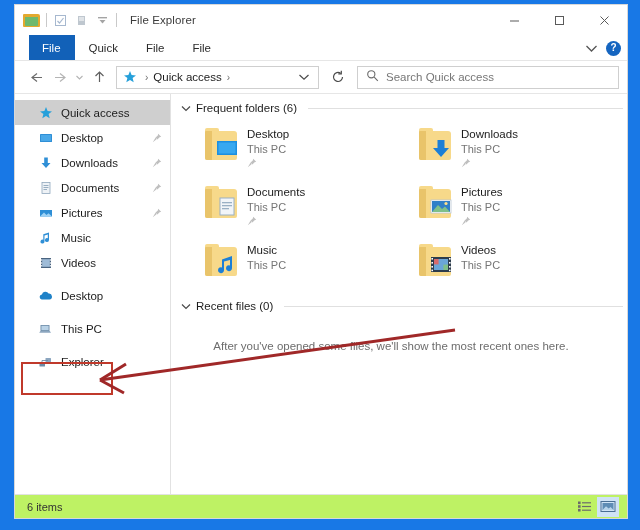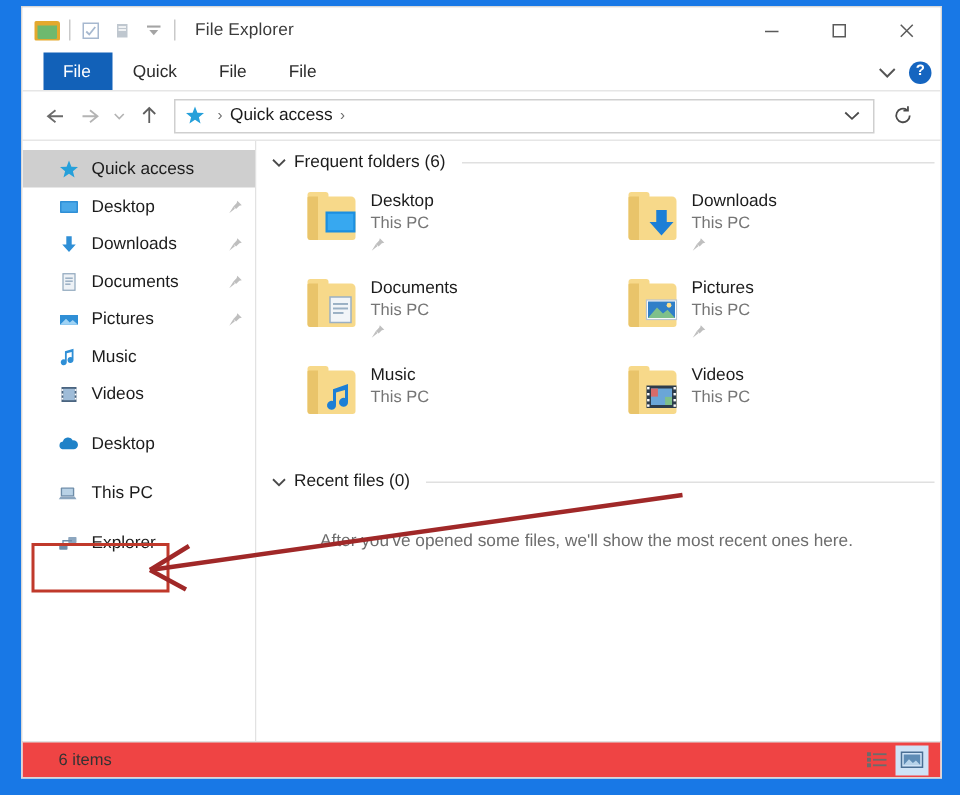"Search Quick access" div.searchfield { html: none -> <div> <span> <svg> <circle></circle> <path></path> </svg> </span> <span>Search Quick access</span> </div> }
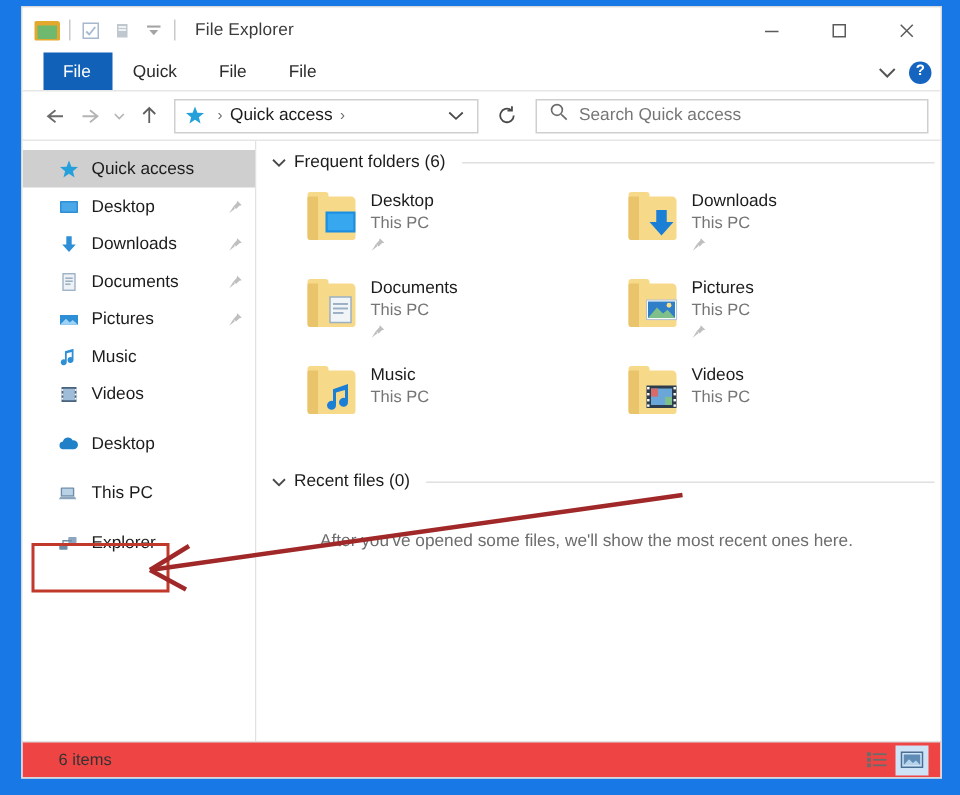"Recent files (0)" .recent-section { margin-top: 19px -> 4px }
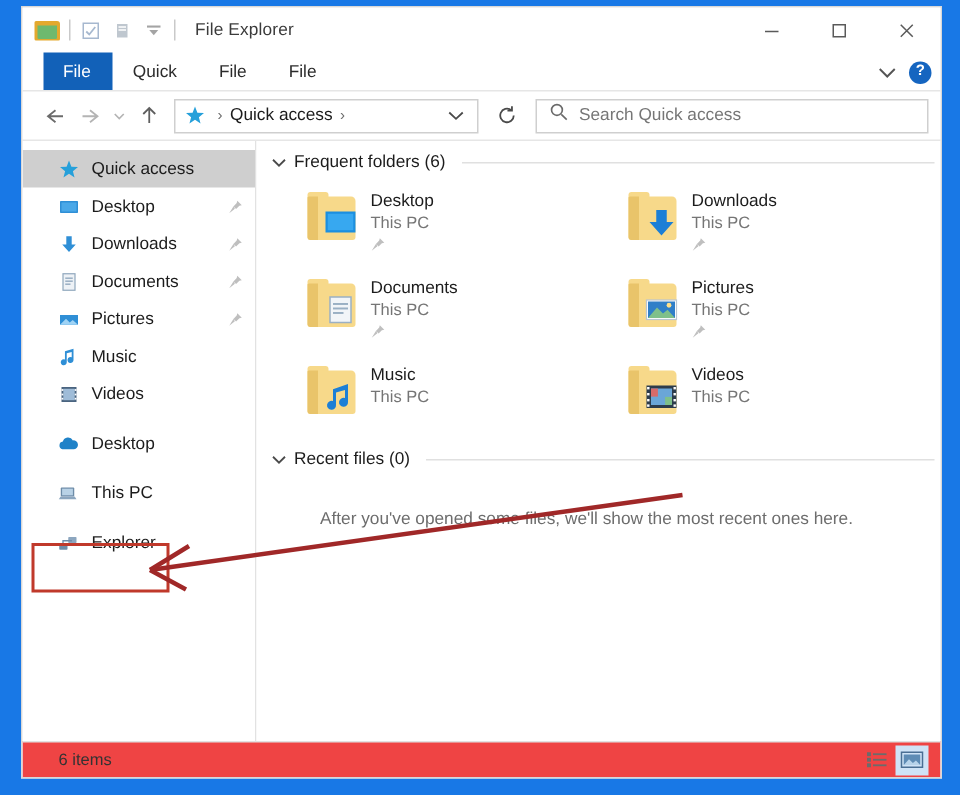"6 items" .statusbar { background: #ef4444 -> #bef264; padding: 0 8px 0 24px -> 0 8px 0 12px }
